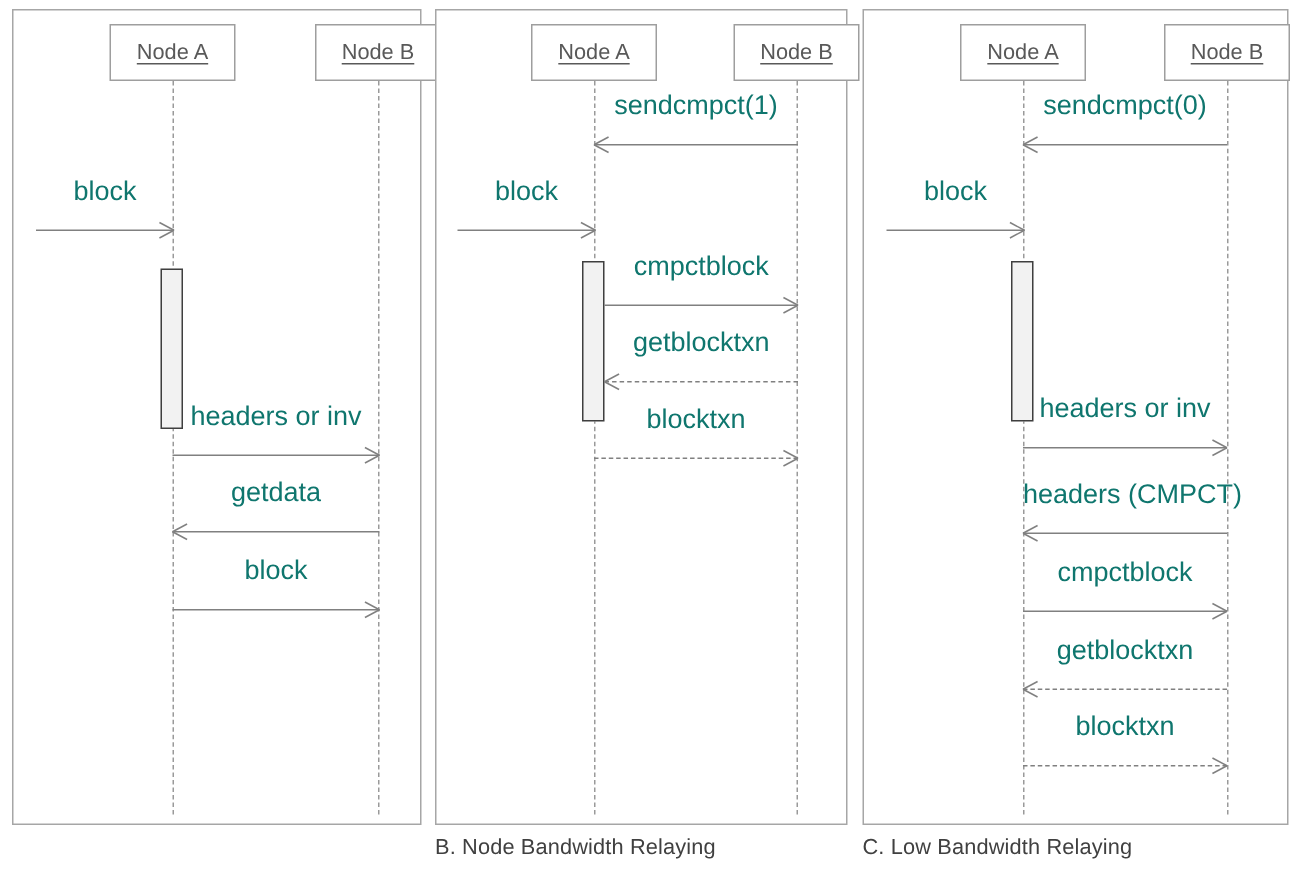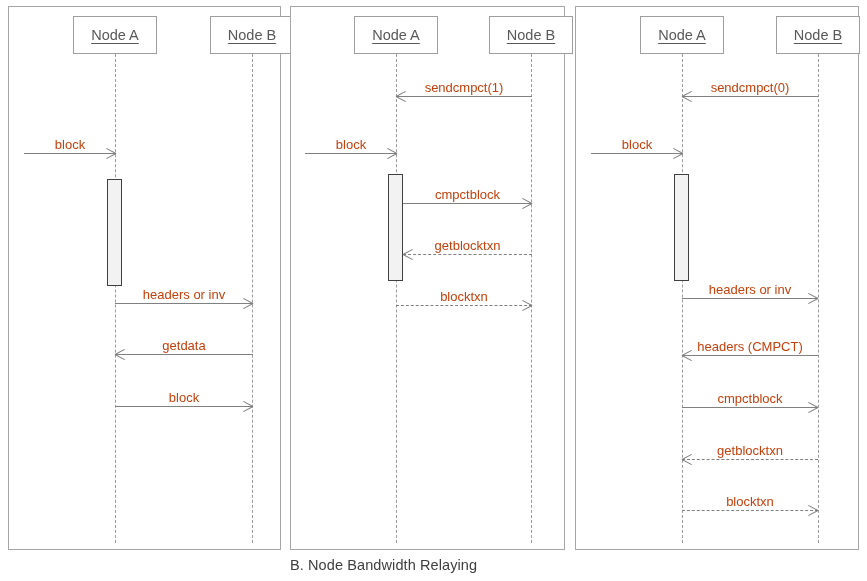"sendcmpct(1)" .msg .label { bottom: 3px -> 18px; color: #c2410c -> #0f766e; font-size: 13px -> 18px }
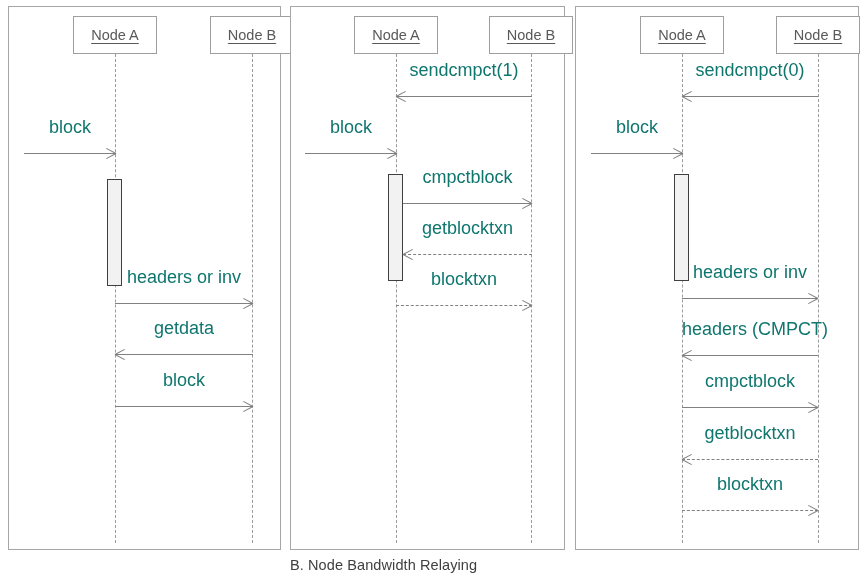"C. Low Bandwidth Relaying" div.caption { html: none -> <div>C. Low Bandwidth Relaying</div> }
